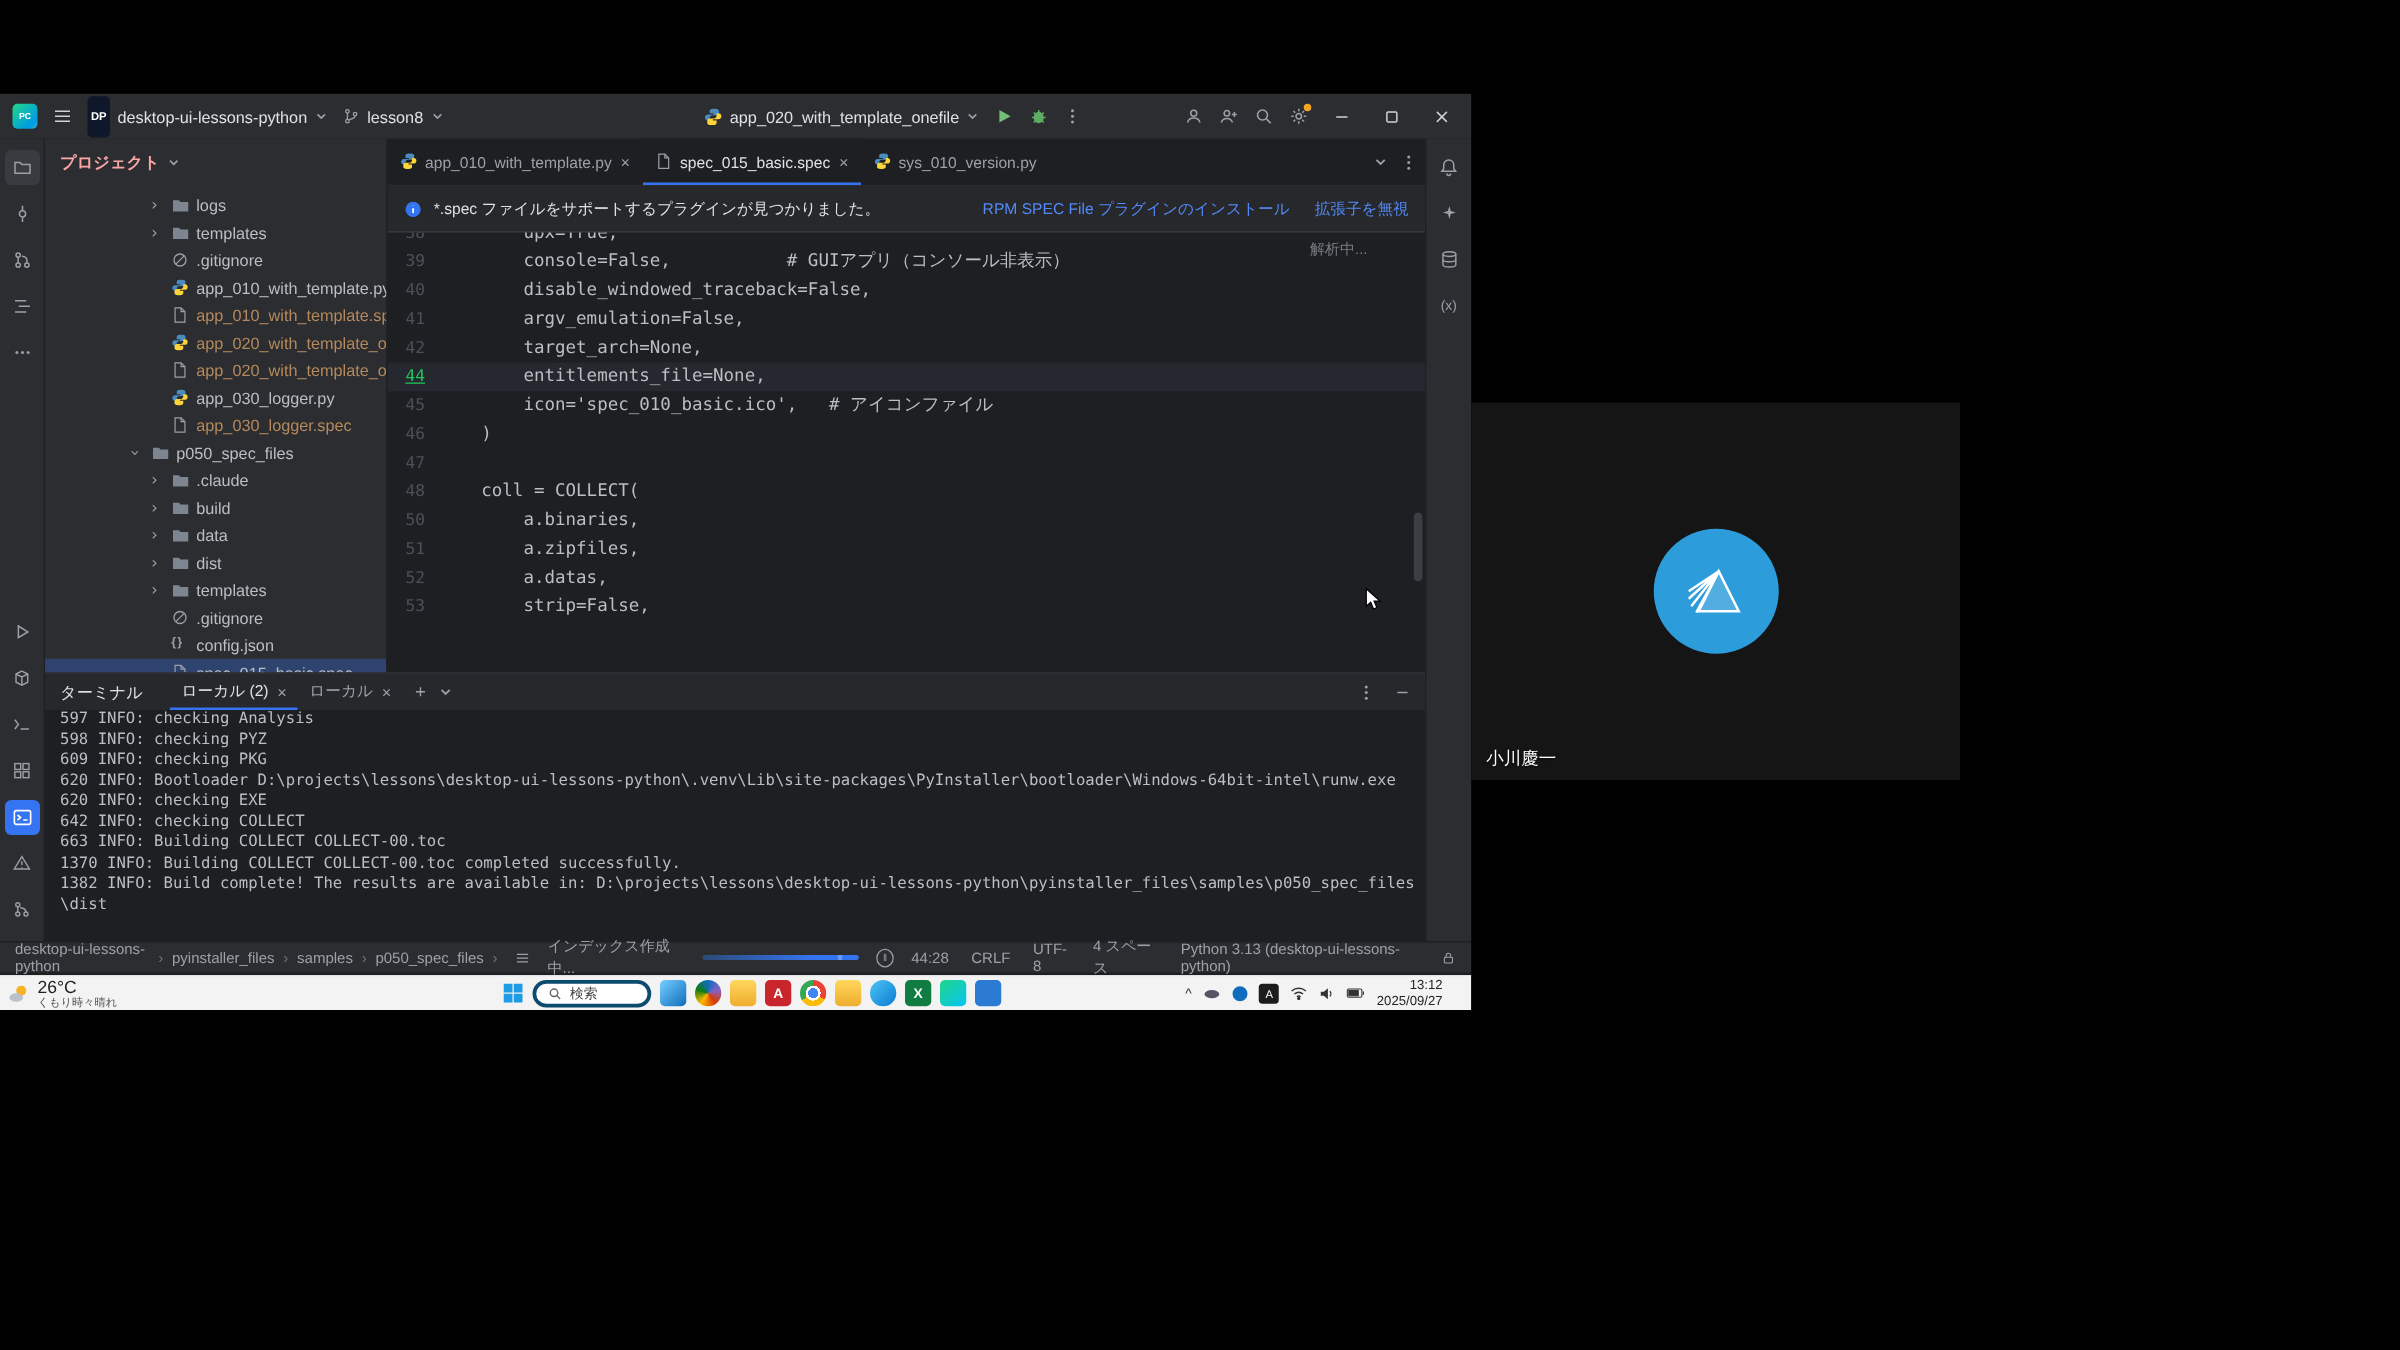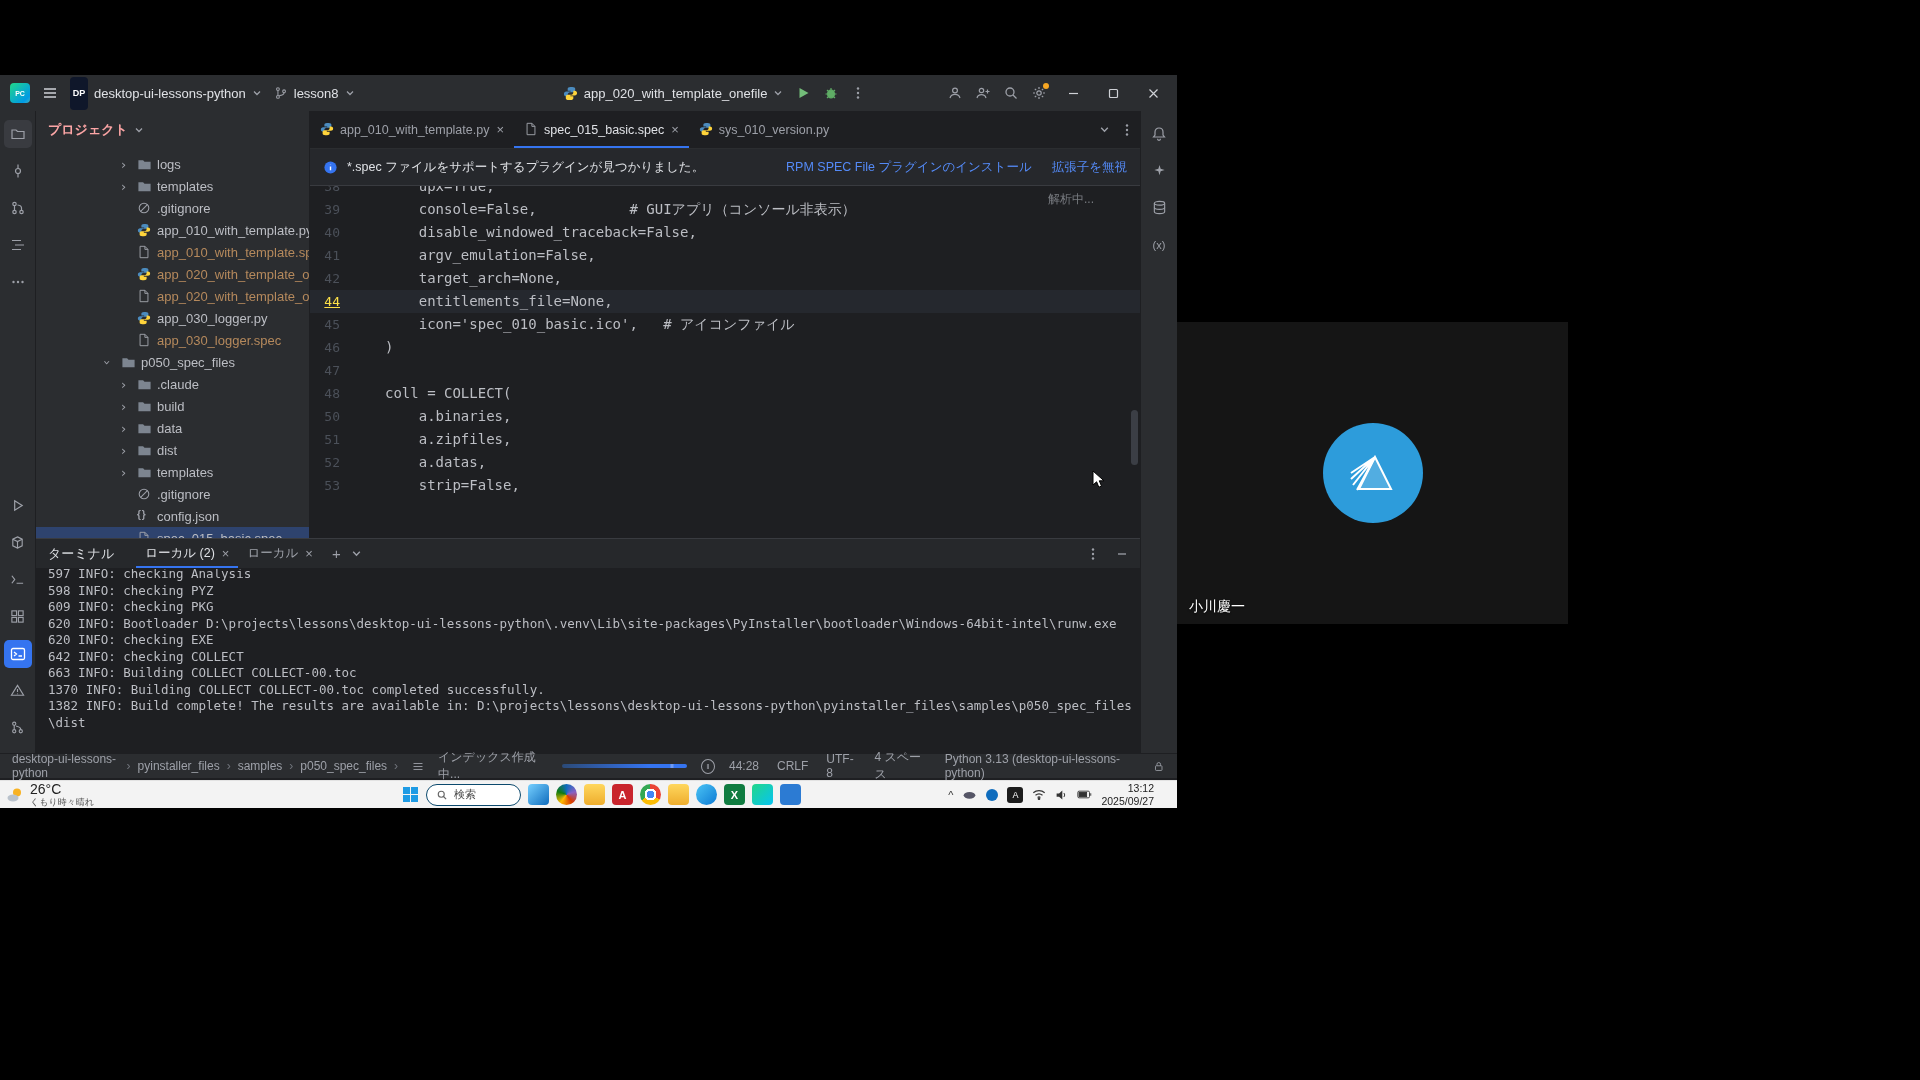"44" .code-line[data-state="current"] .ln { color: #fde047 -> #22c55e }
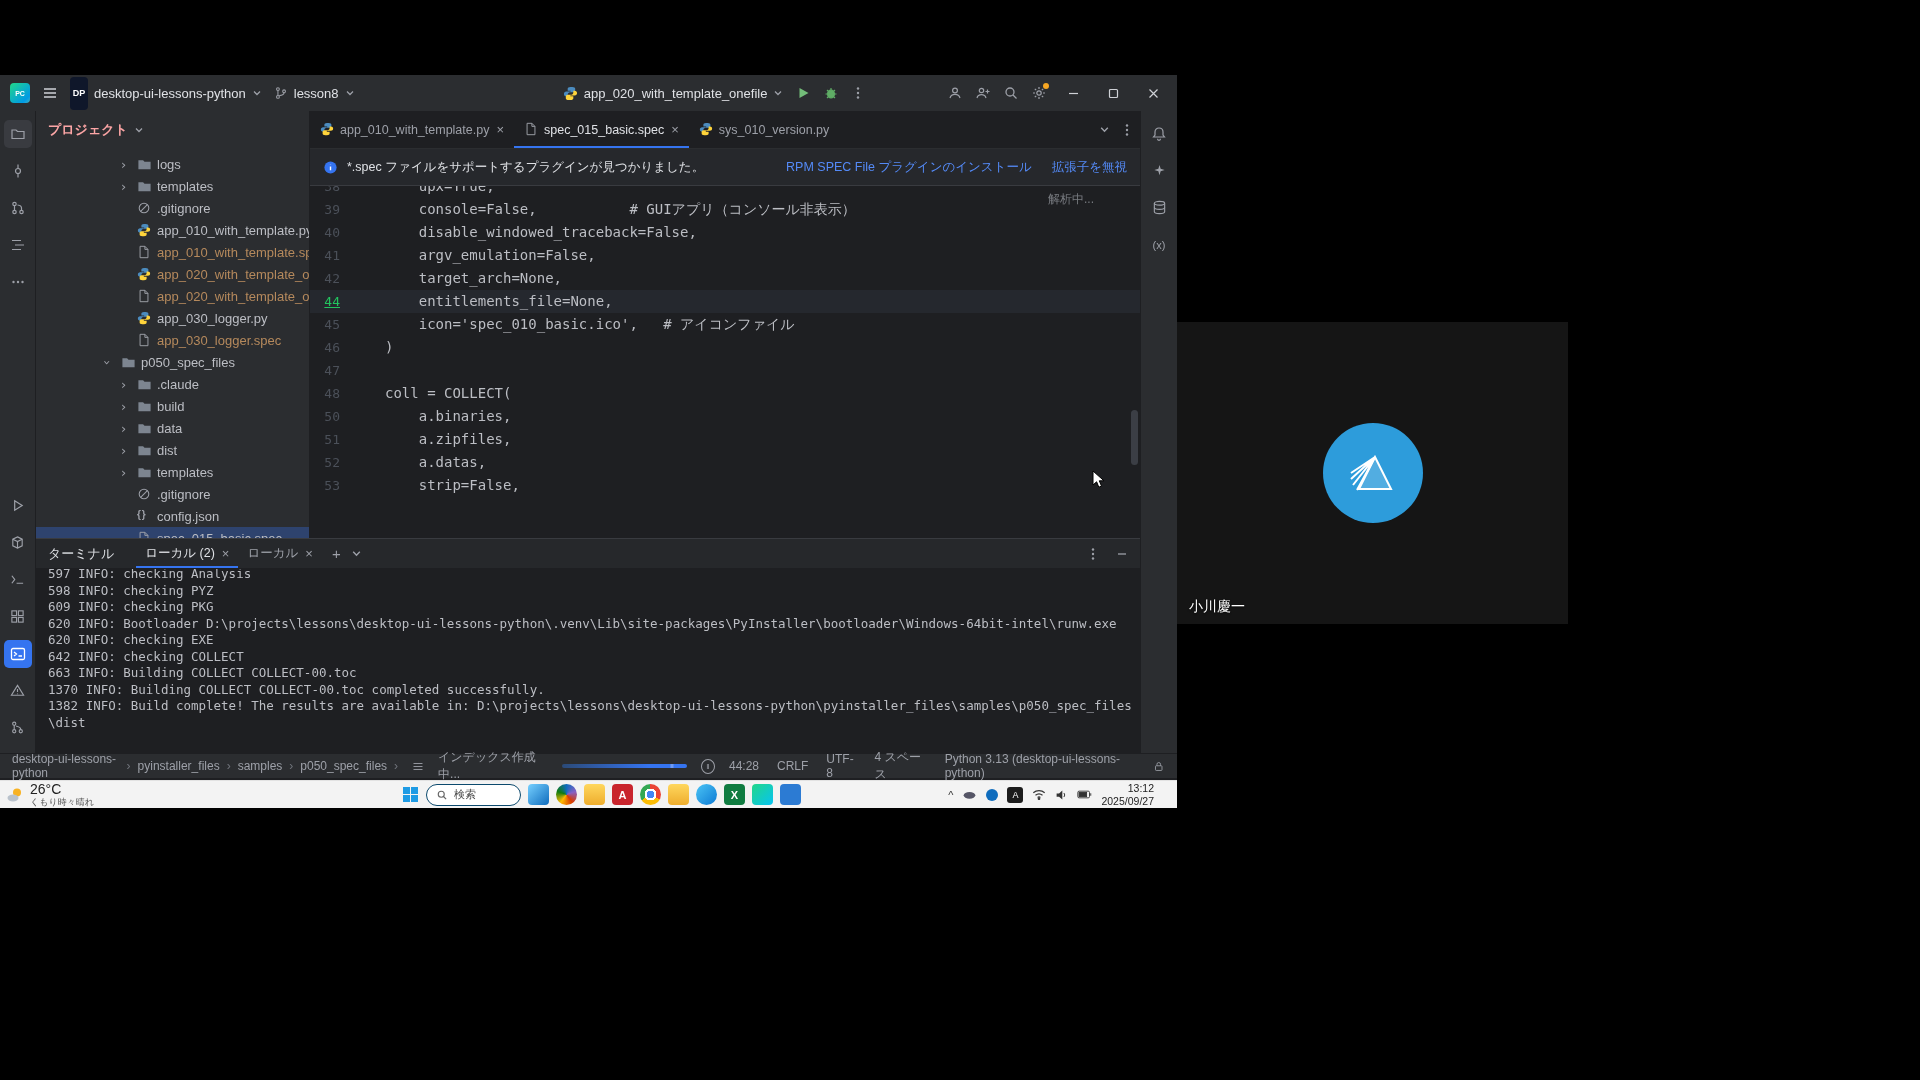"検索" .search-pill { border: 1px solid #0c4a6e -> 3px solid #0c4a6e }
